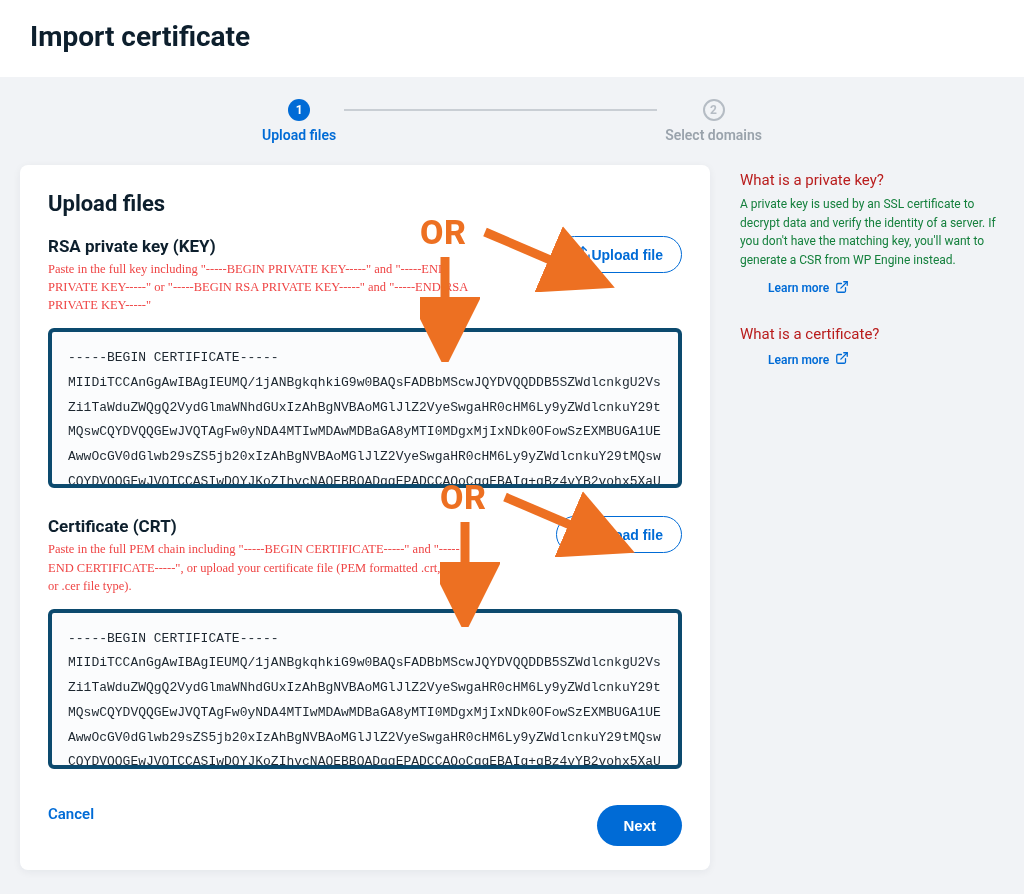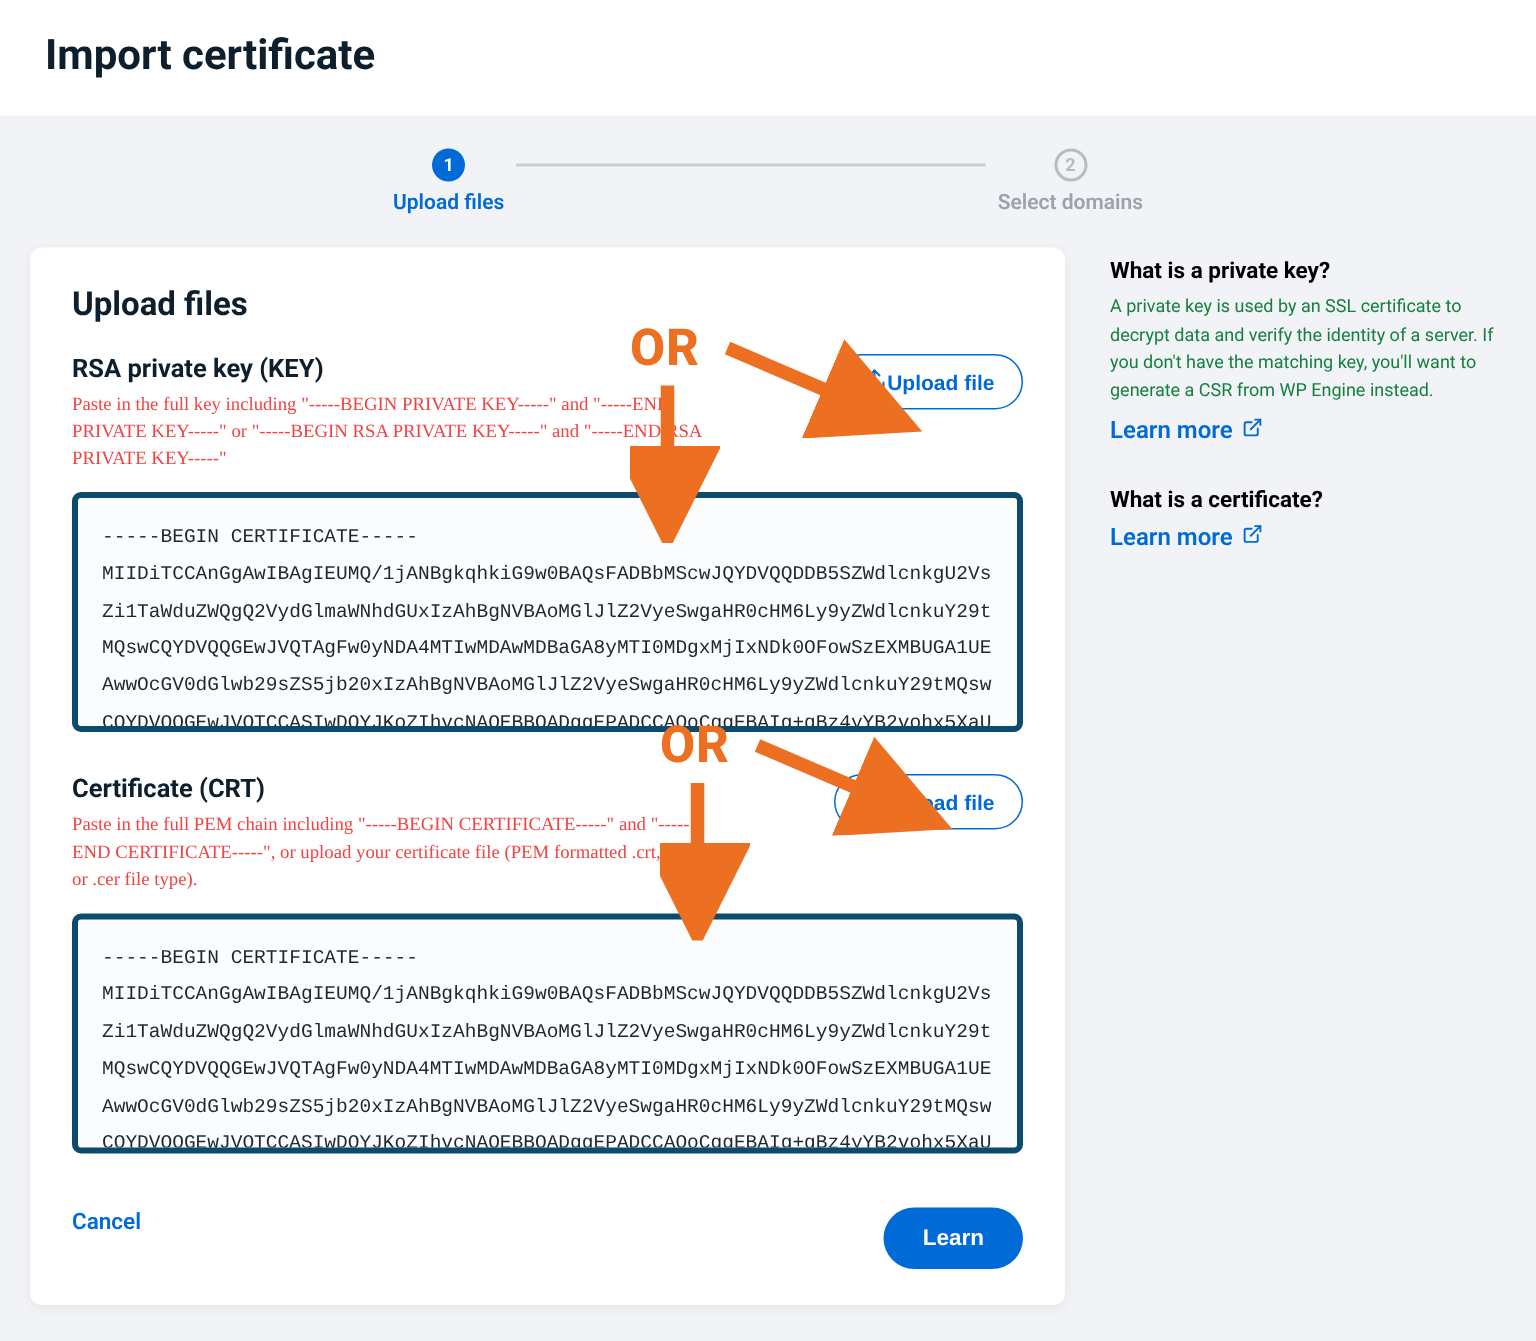"What is a private key?" .side-block h3 { color: #000000 -> #b91c1c; font-weight: 700 -> 400 }
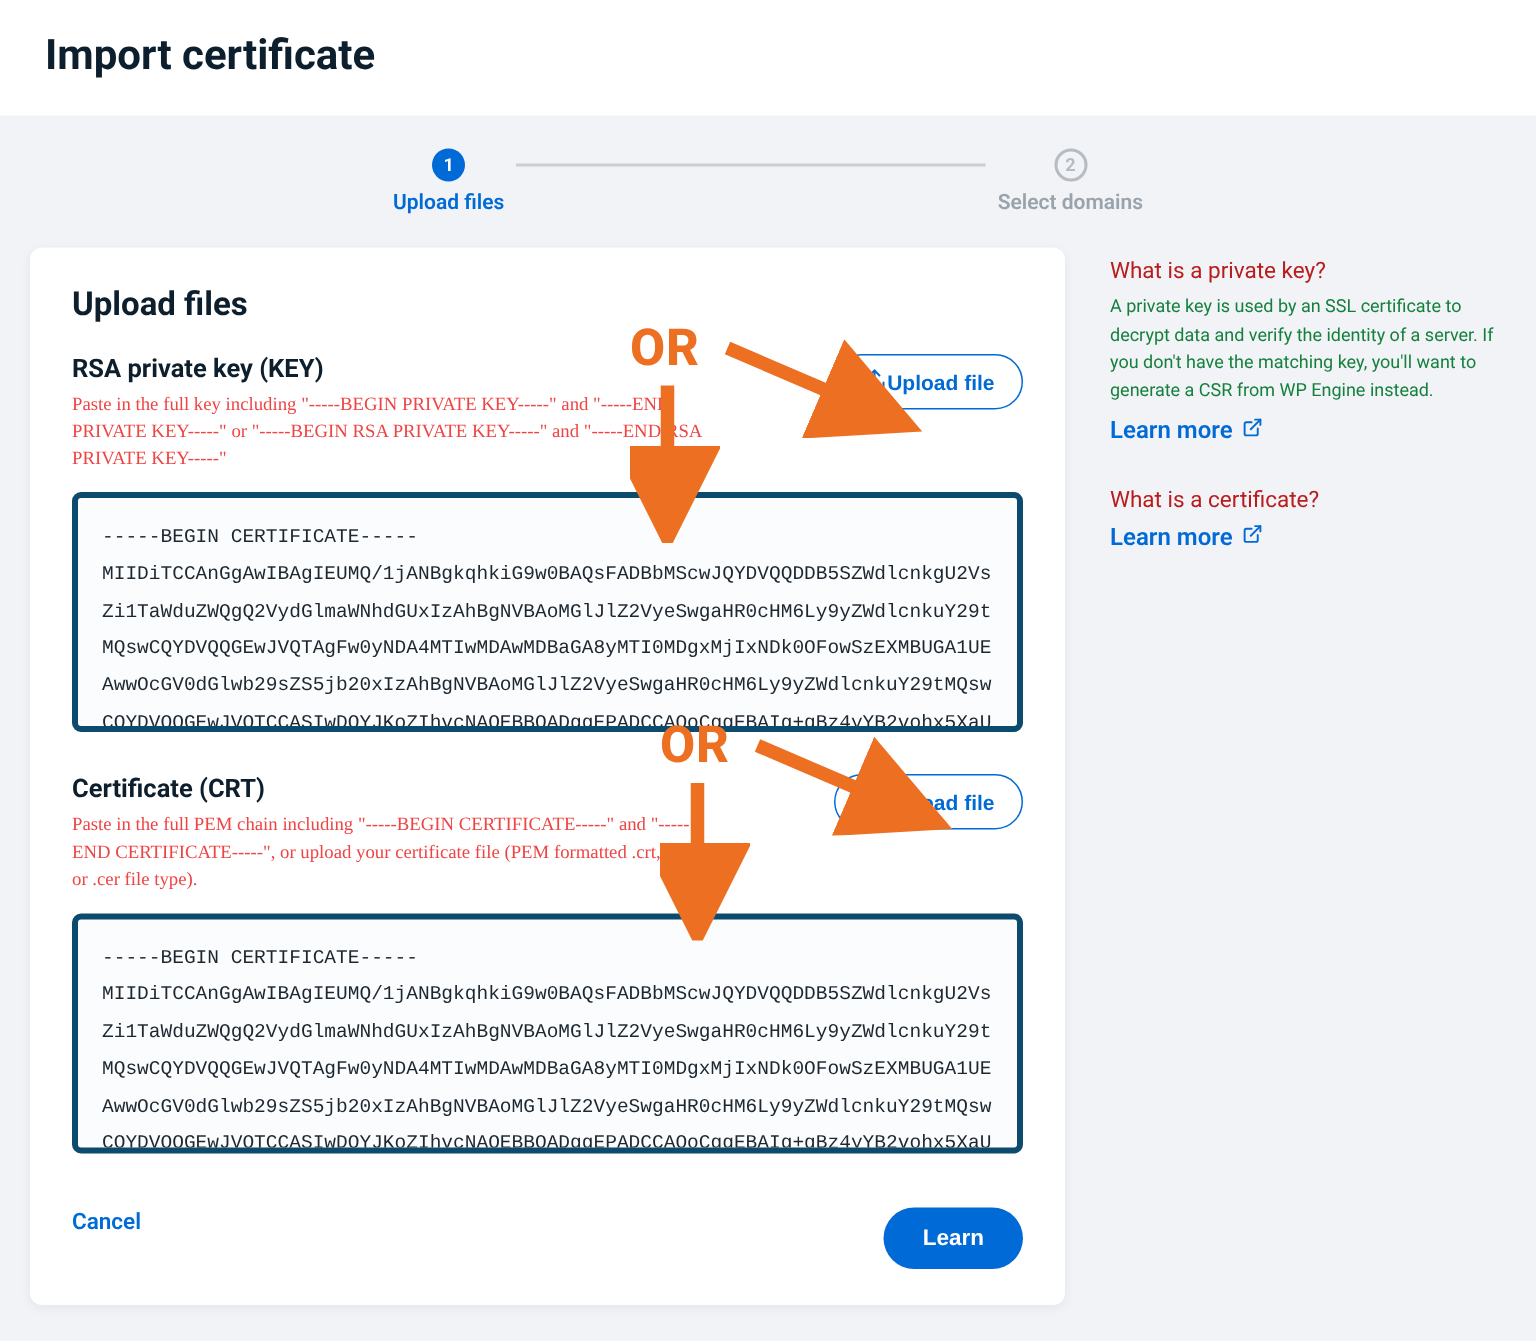"Learn more" .learn-link { align-items: flex-end -> center; font-size: 16px -> 12px; margin-left: none -> 28px }
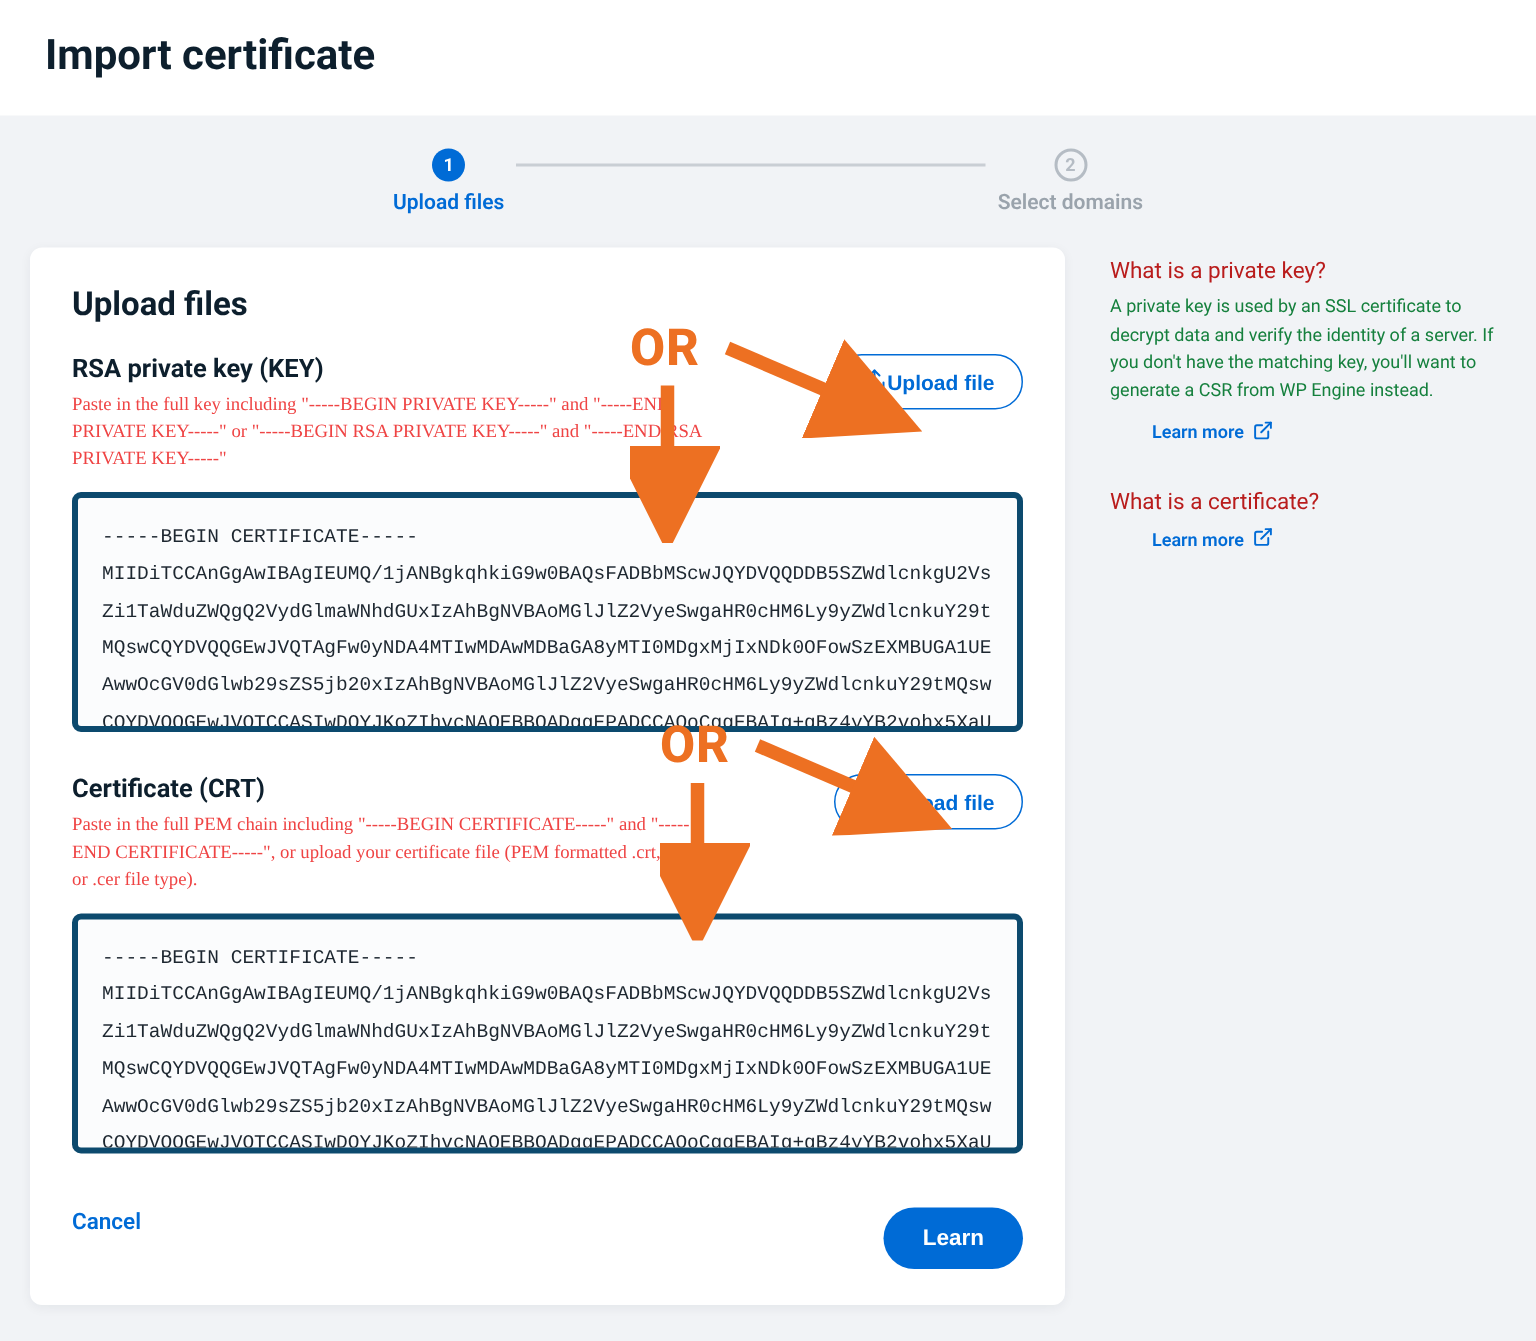"Learn" button.next-btn { text: Learn -> Next }
